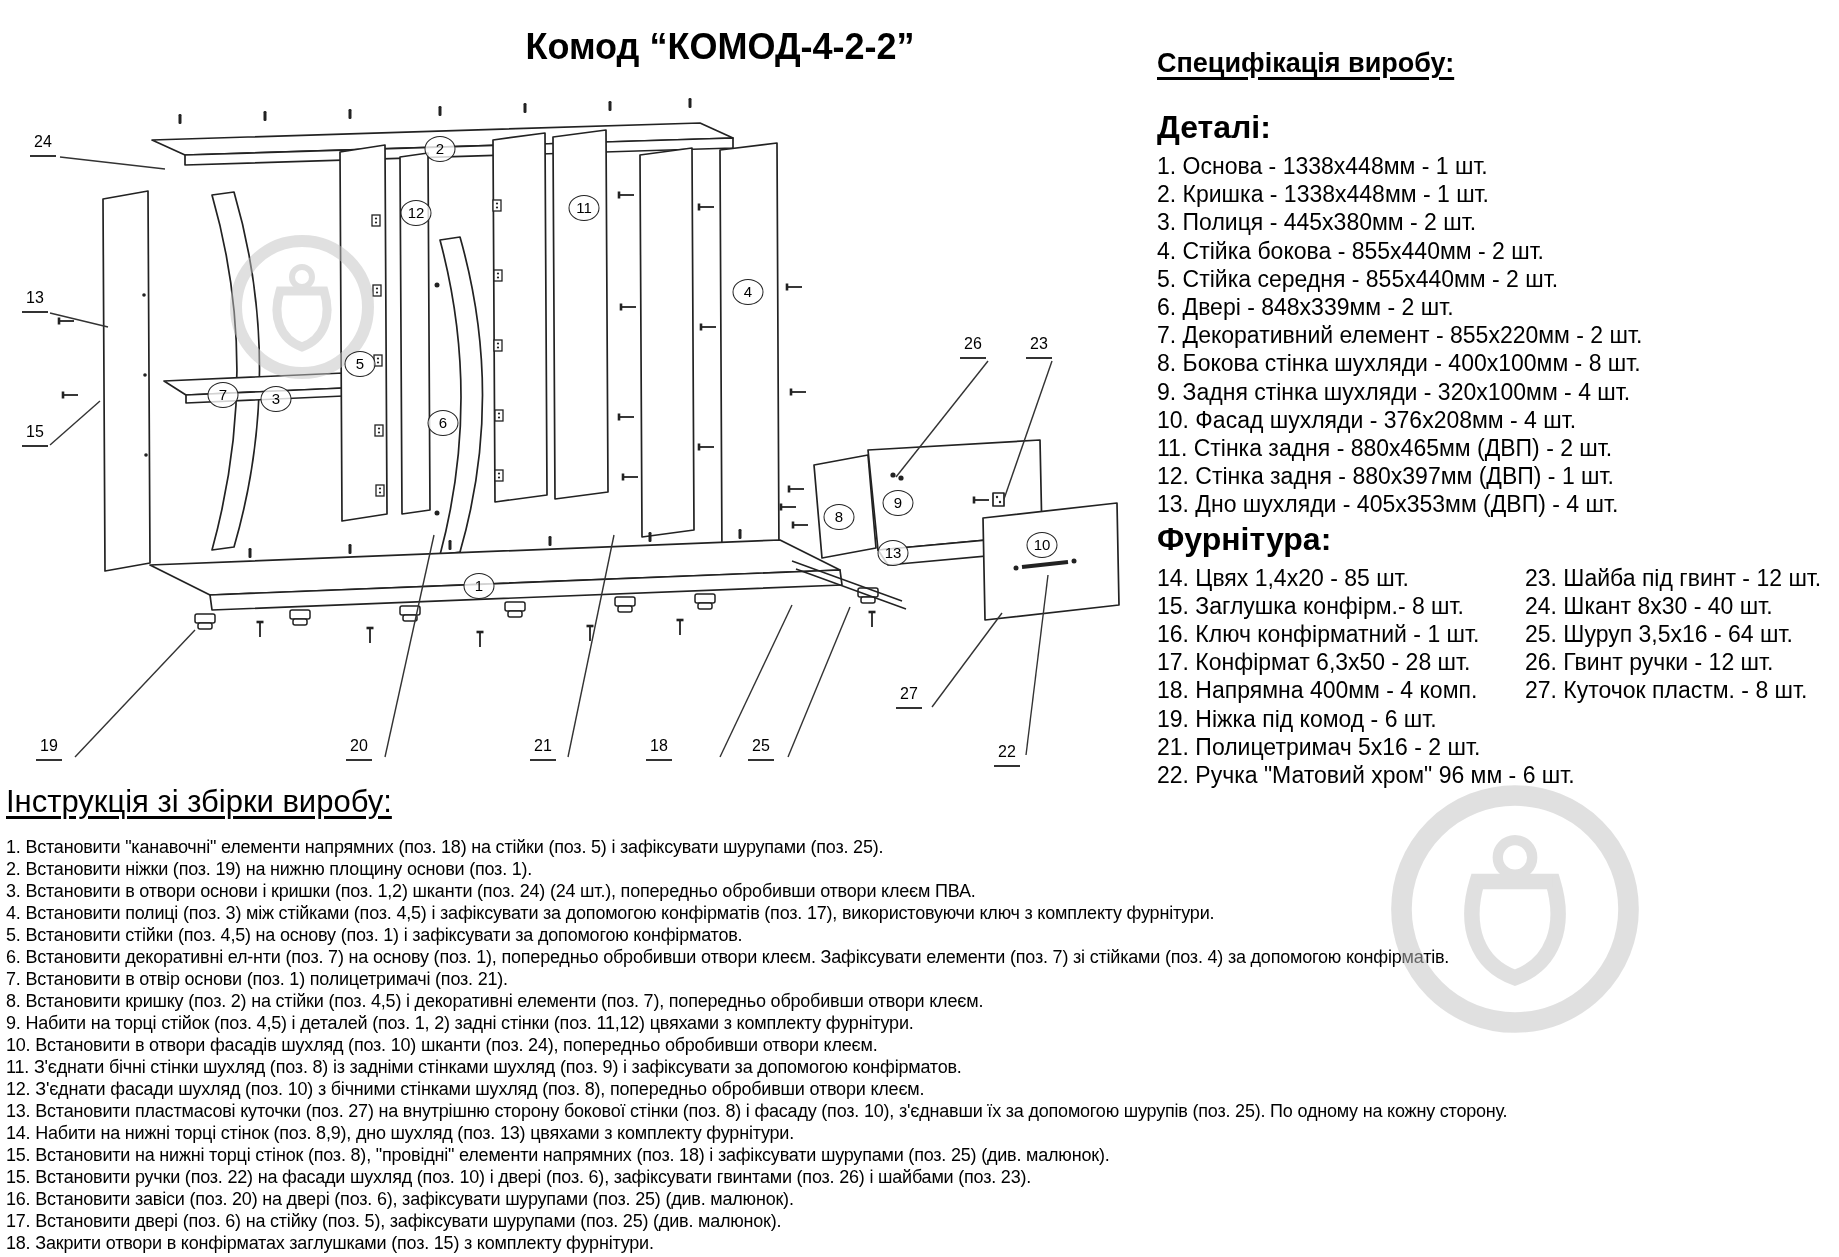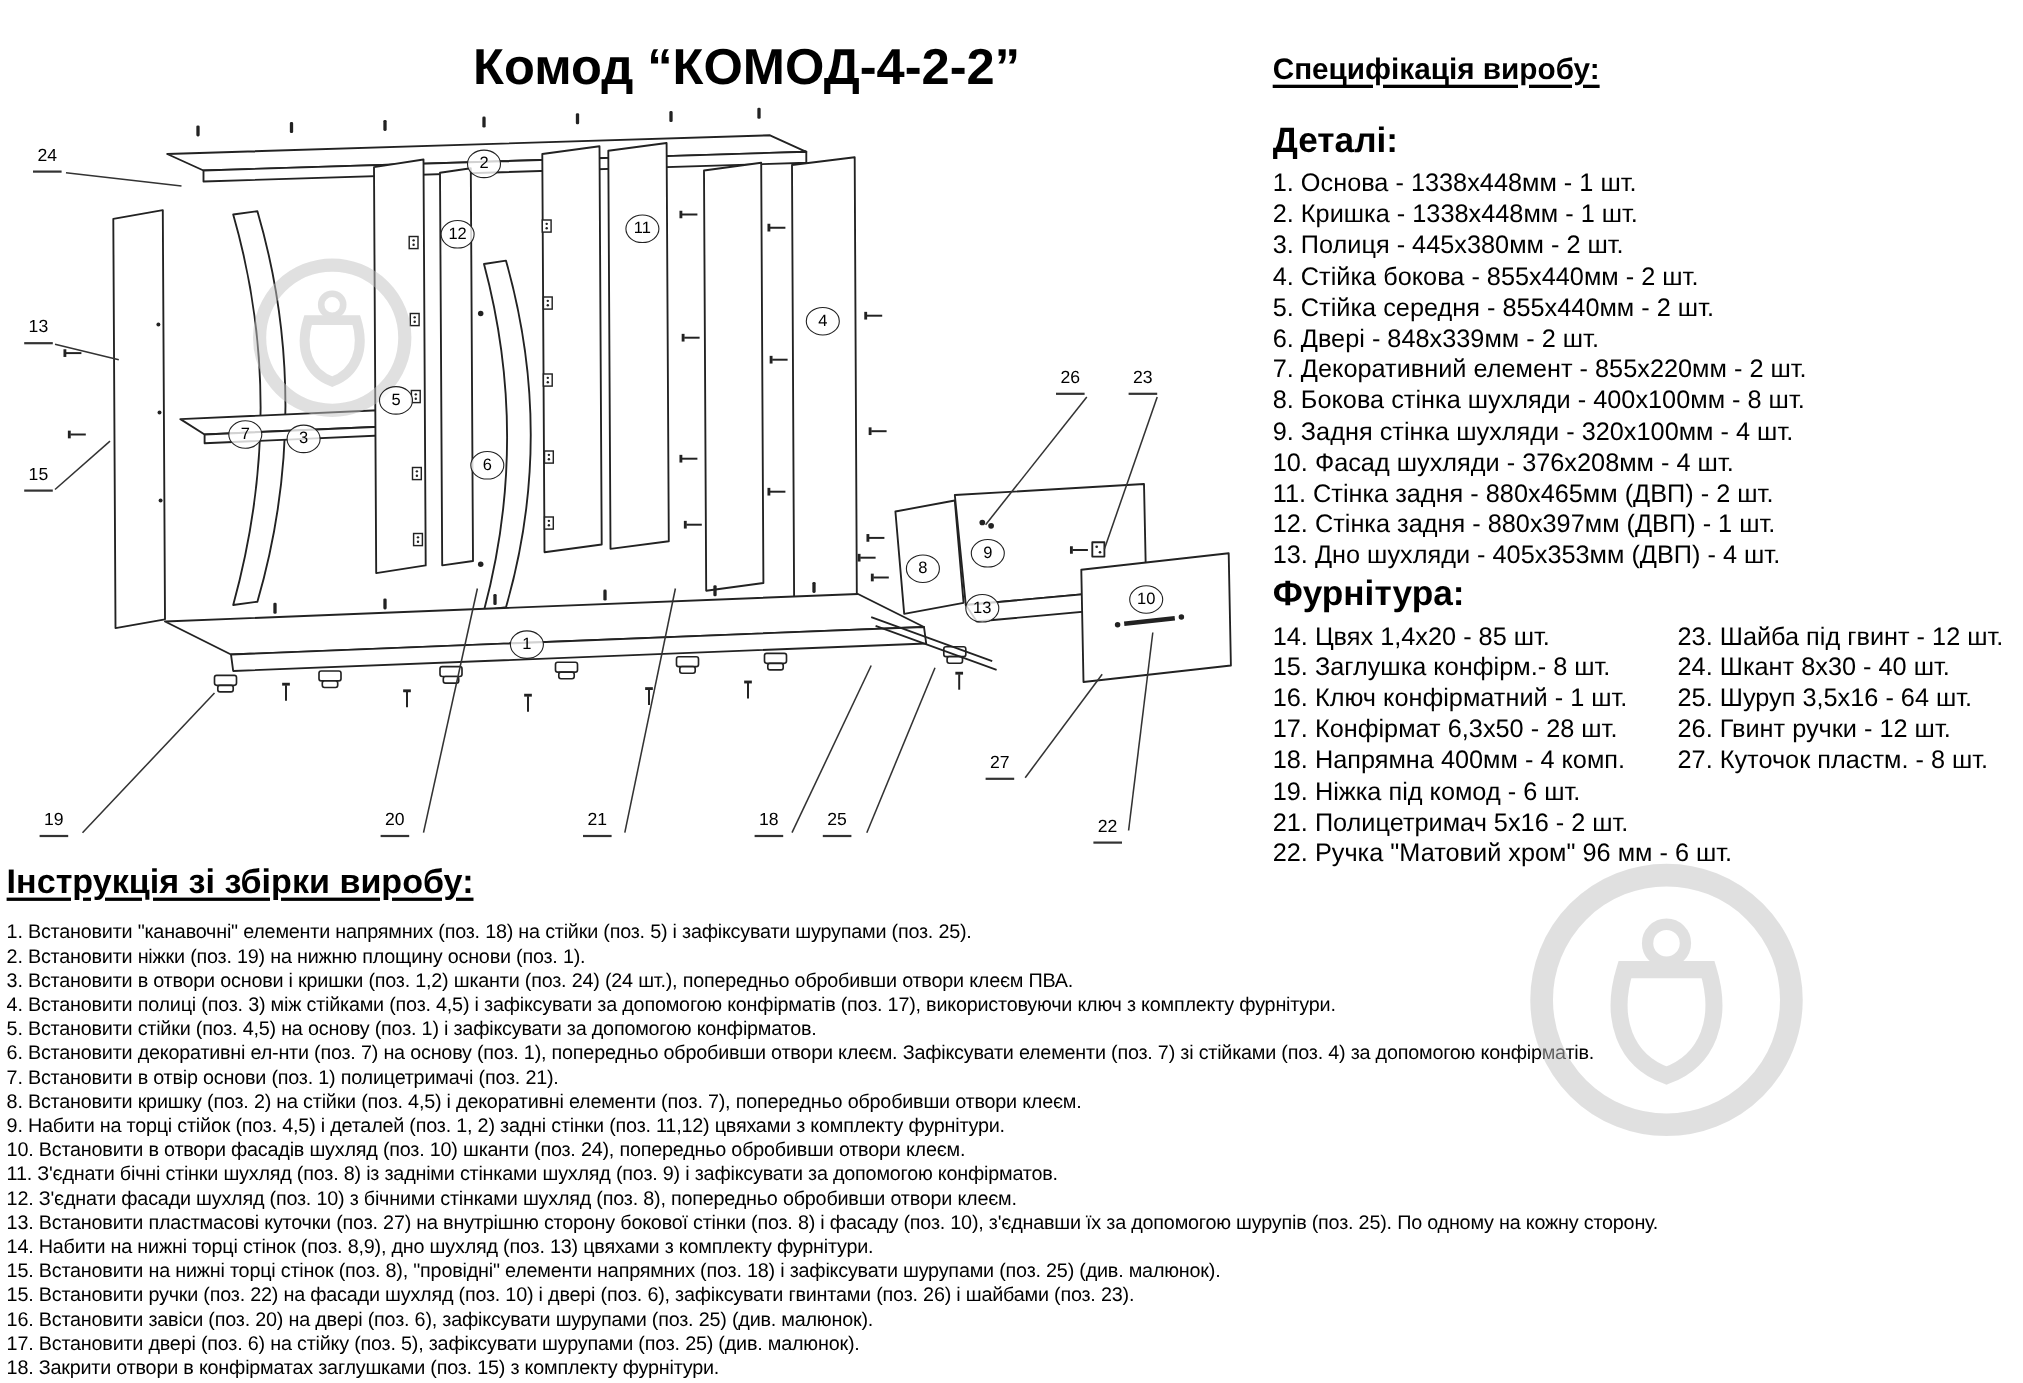"Комод “КОМОД-4-2-2”" .title { font-size: 46px -> 36px; text-align: none -> center }
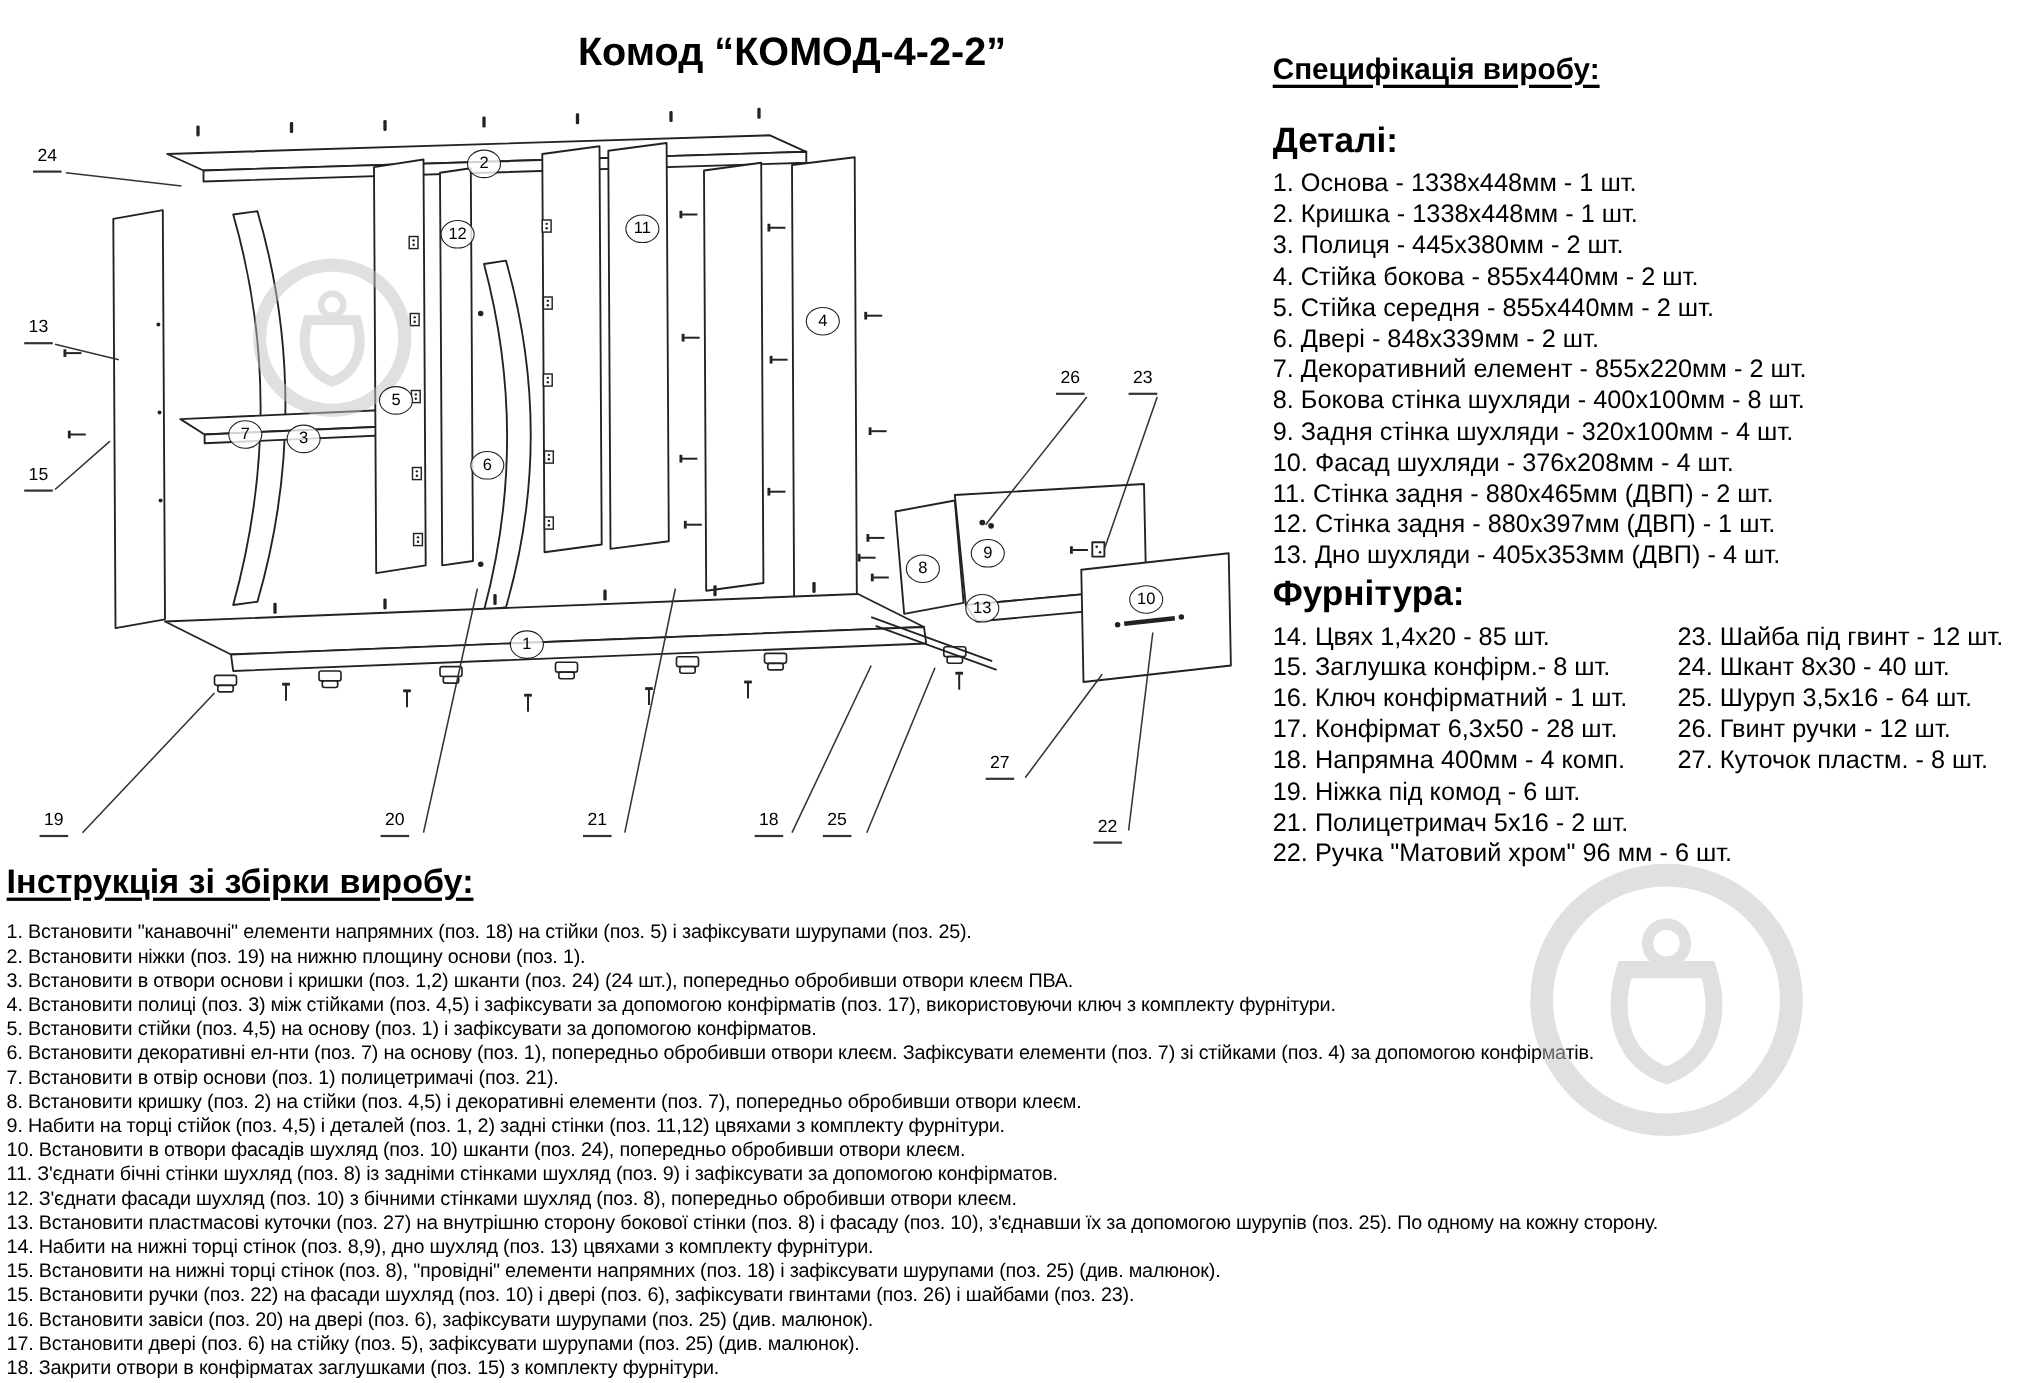"18" div.pl { left: 686px -> 646px }
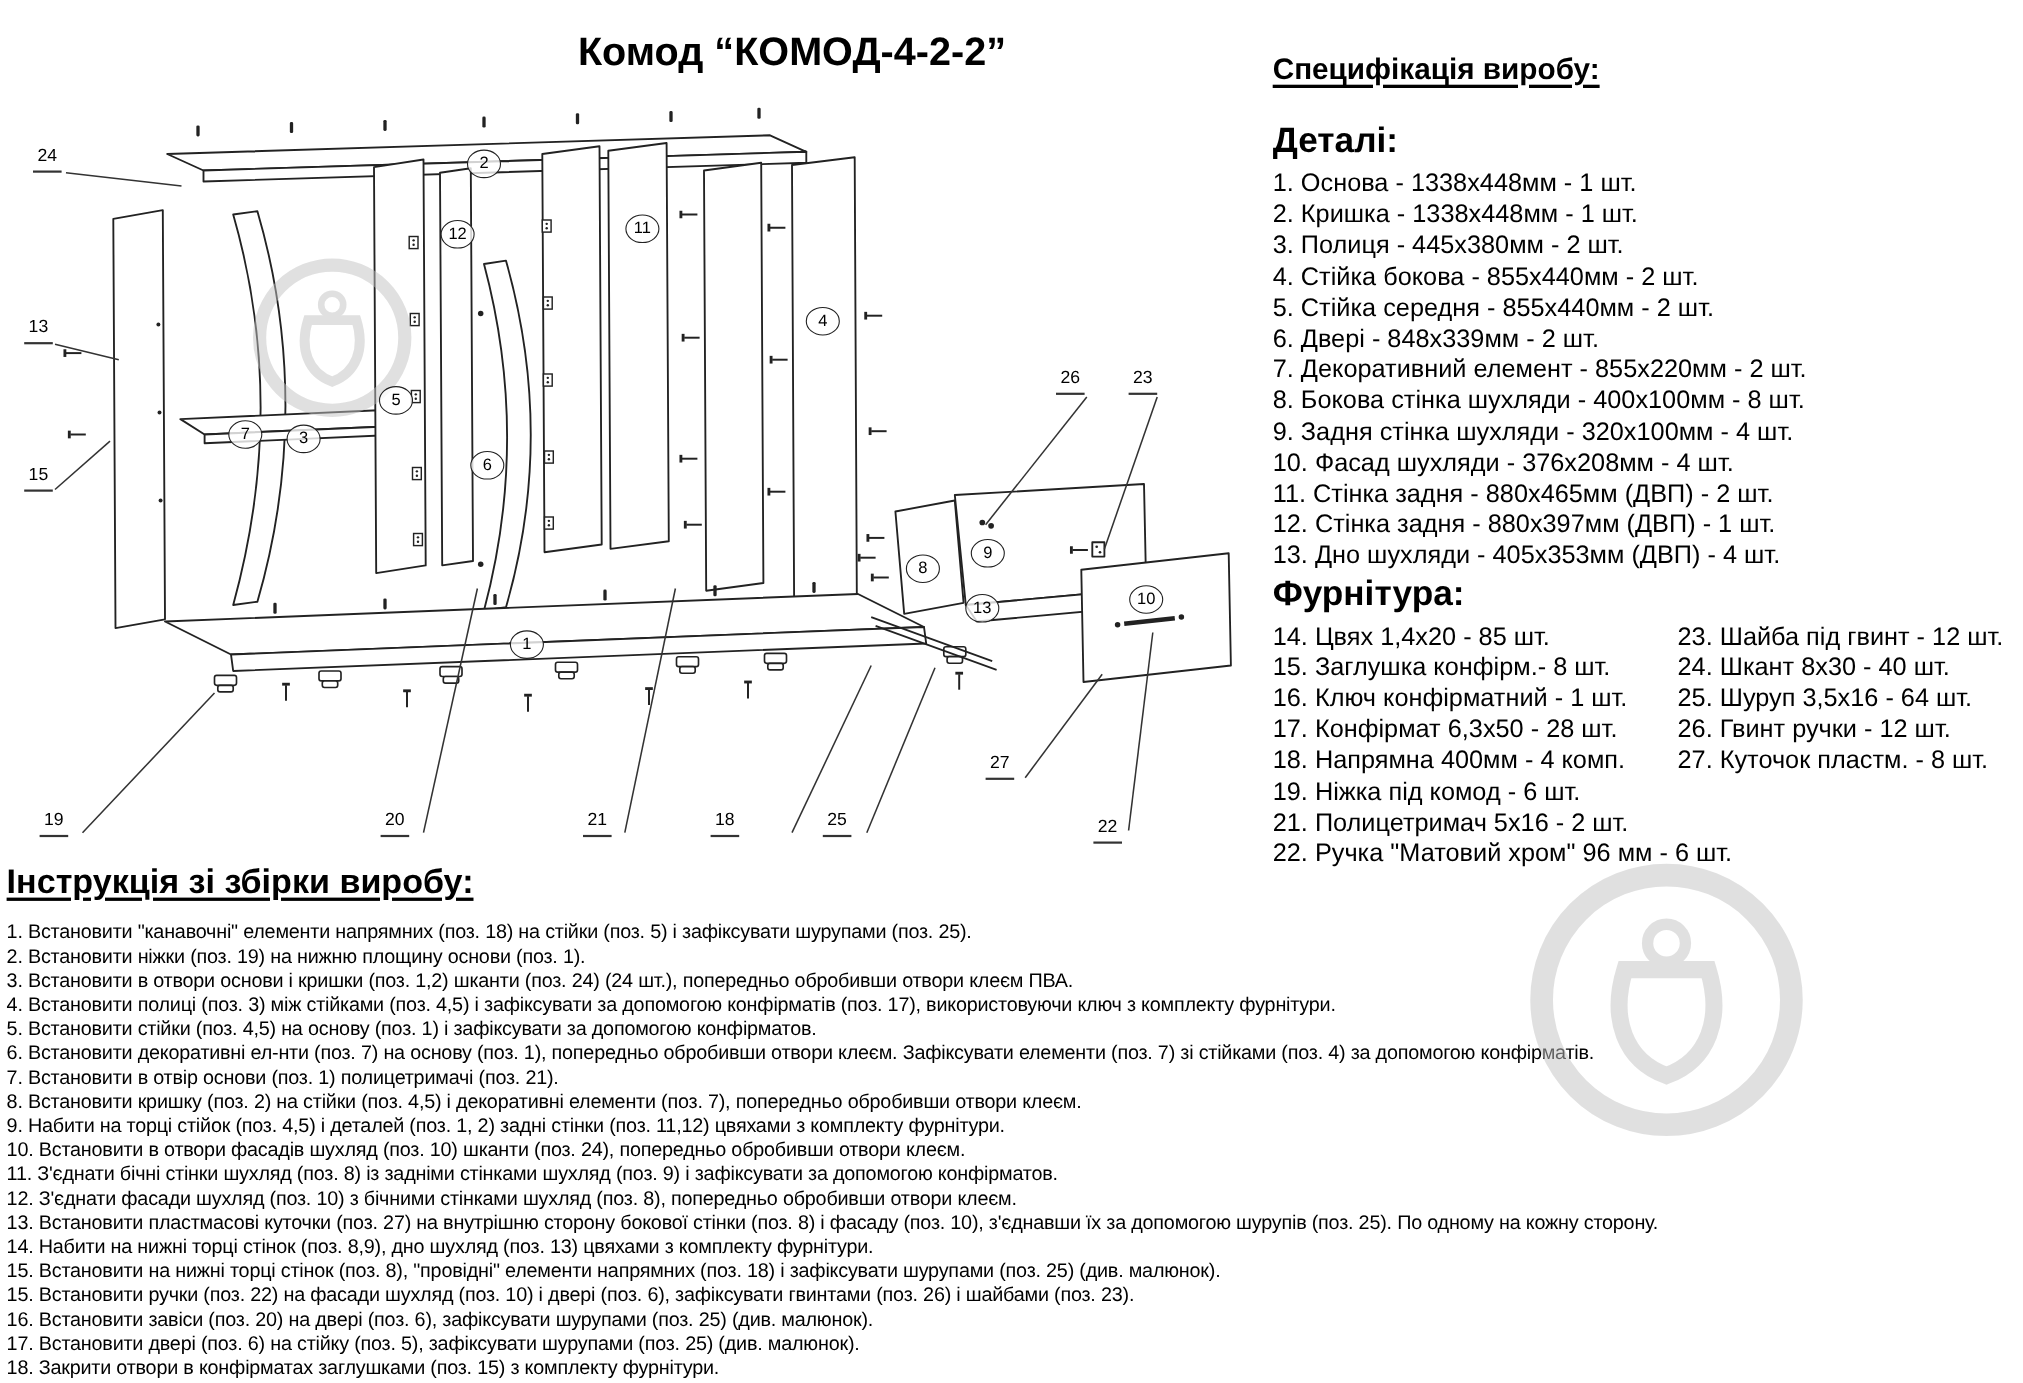"Інструкція зі збірки виробу:" .instructions h2 { font-weight: 700 -> 400 }
